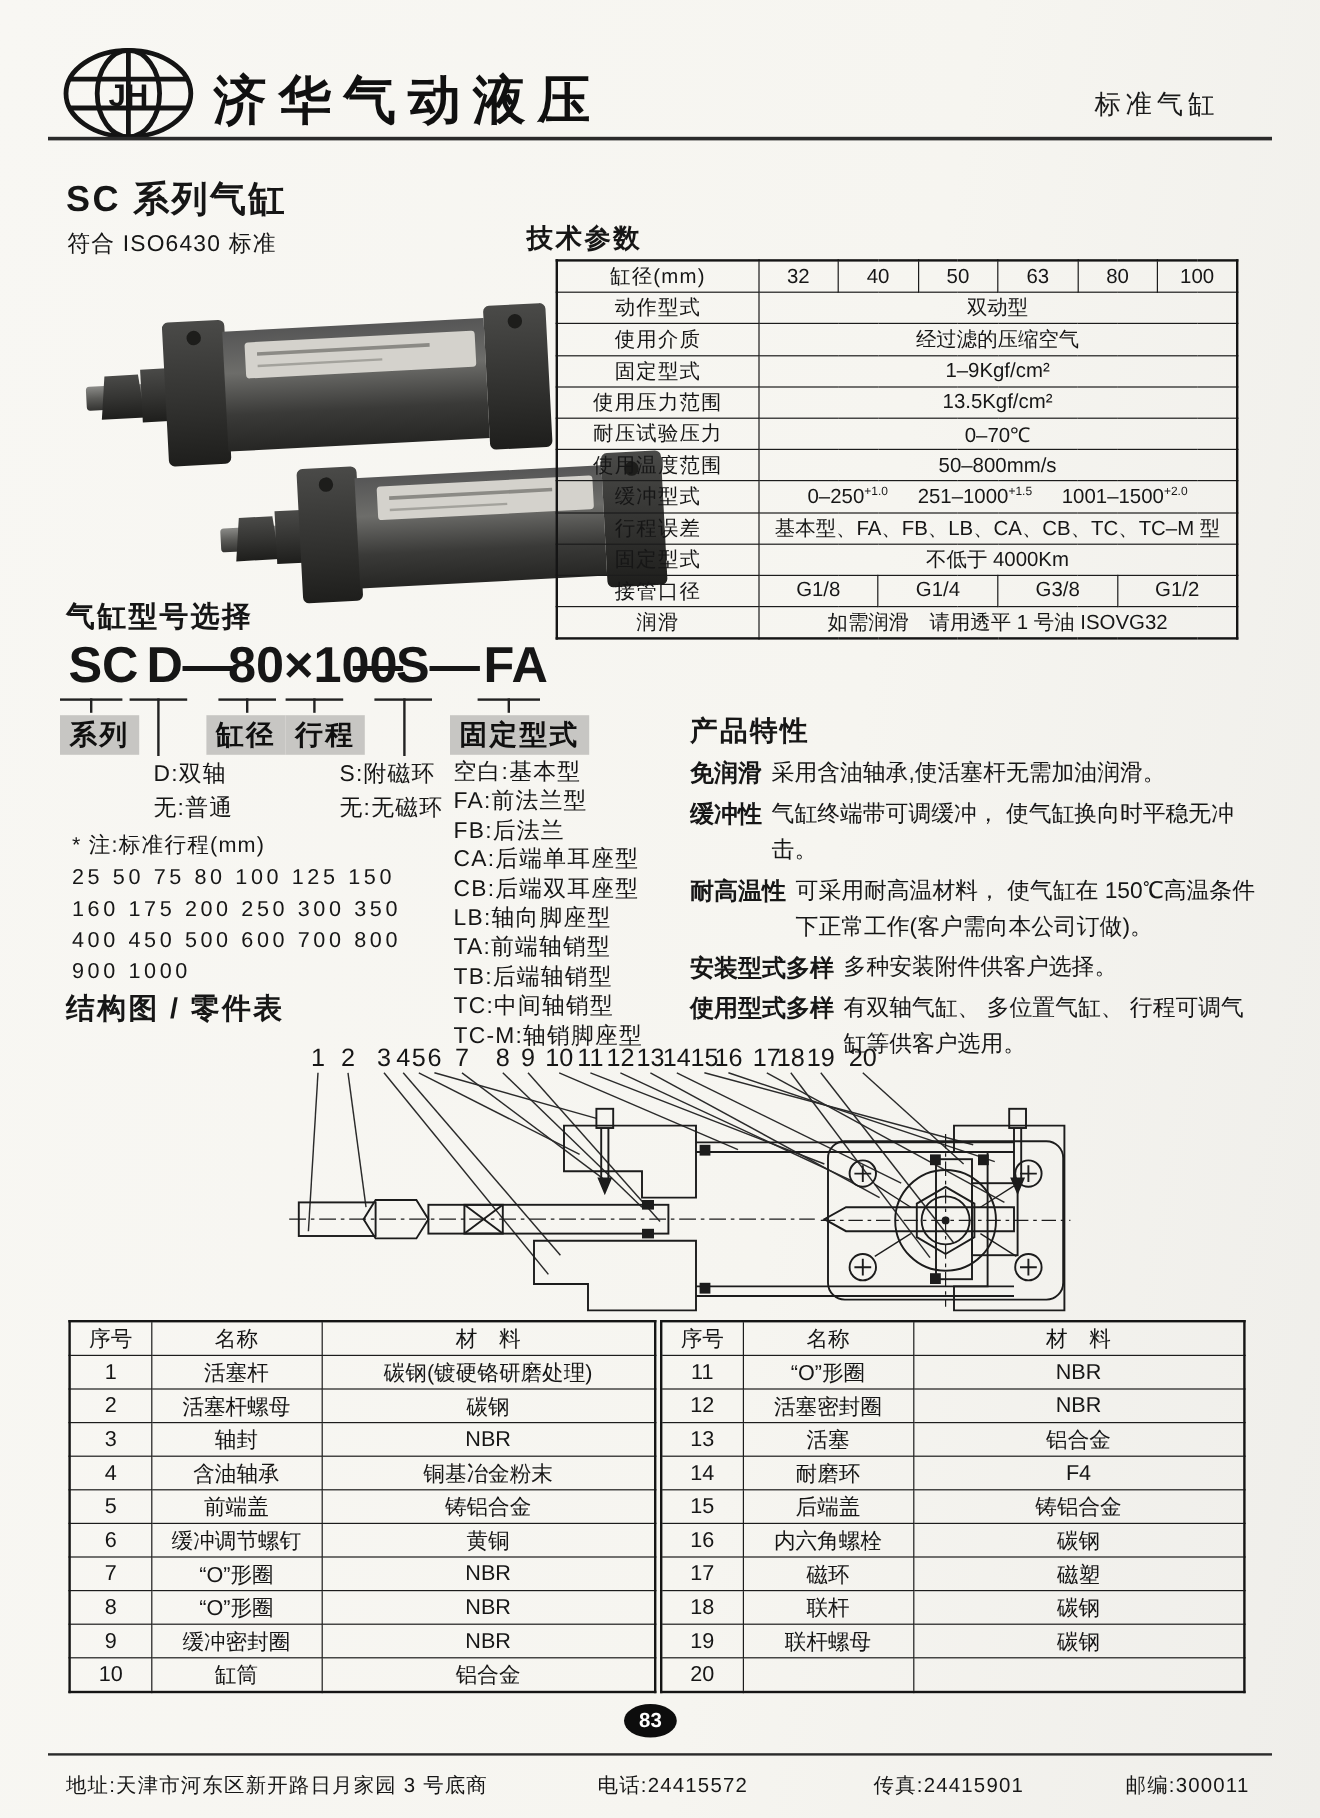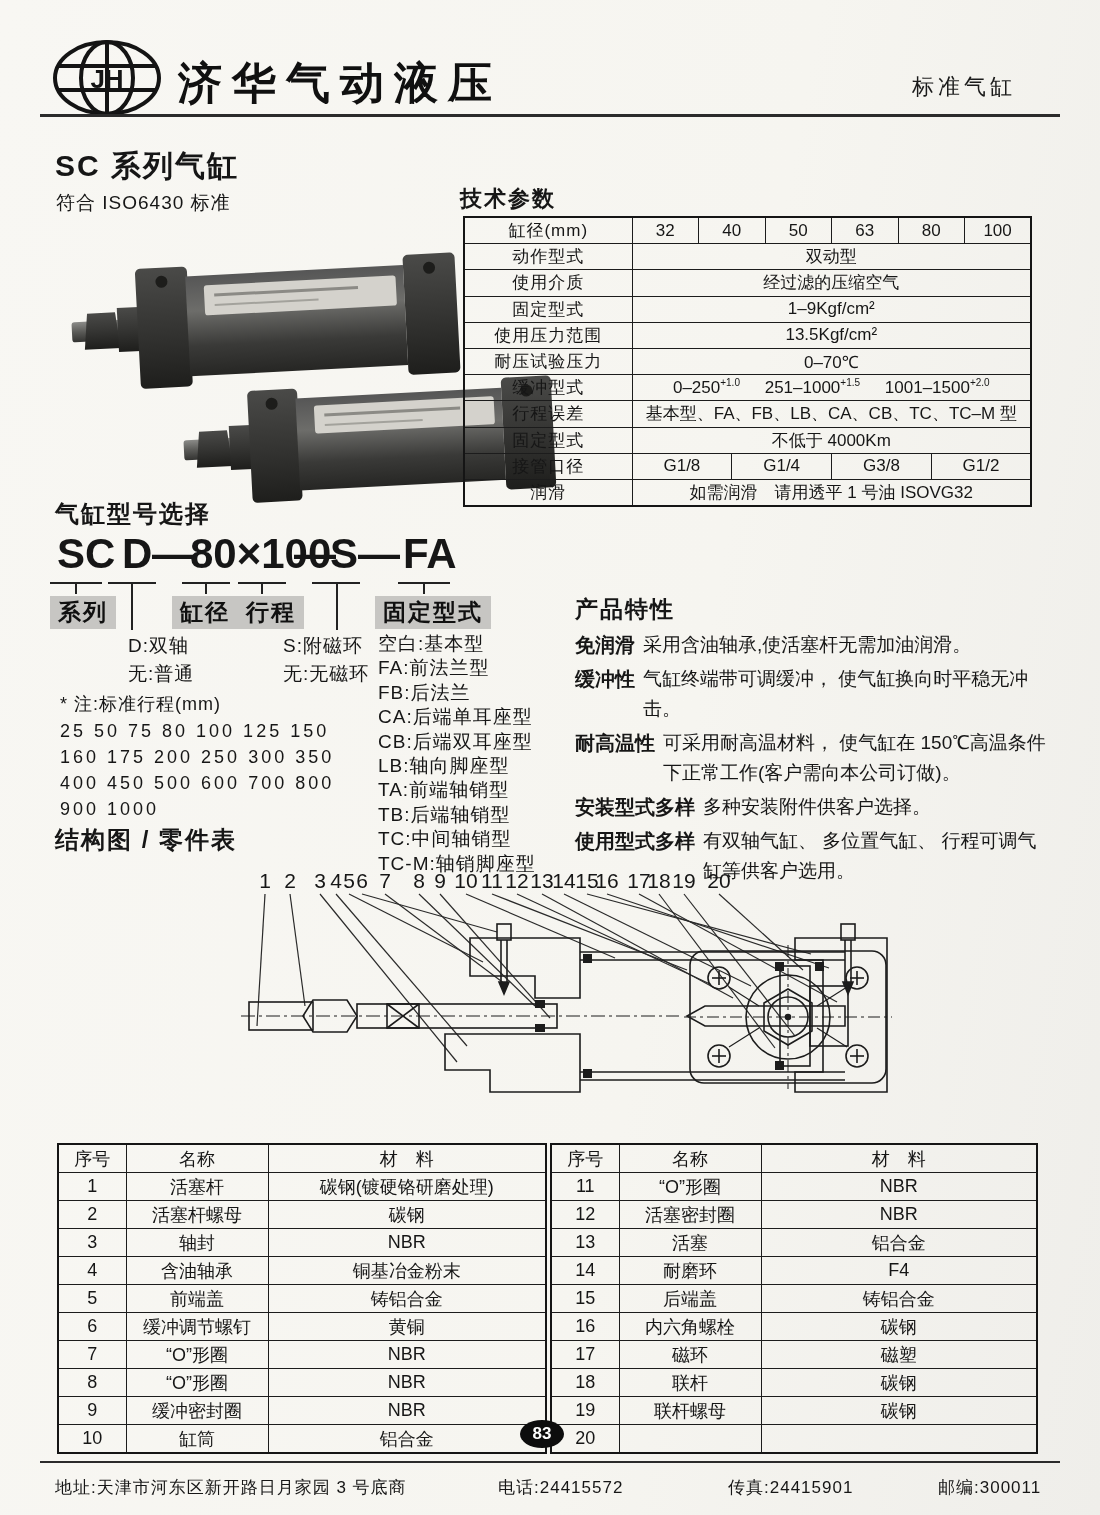"技术参数" div.abs { left: 460px -> 439px }
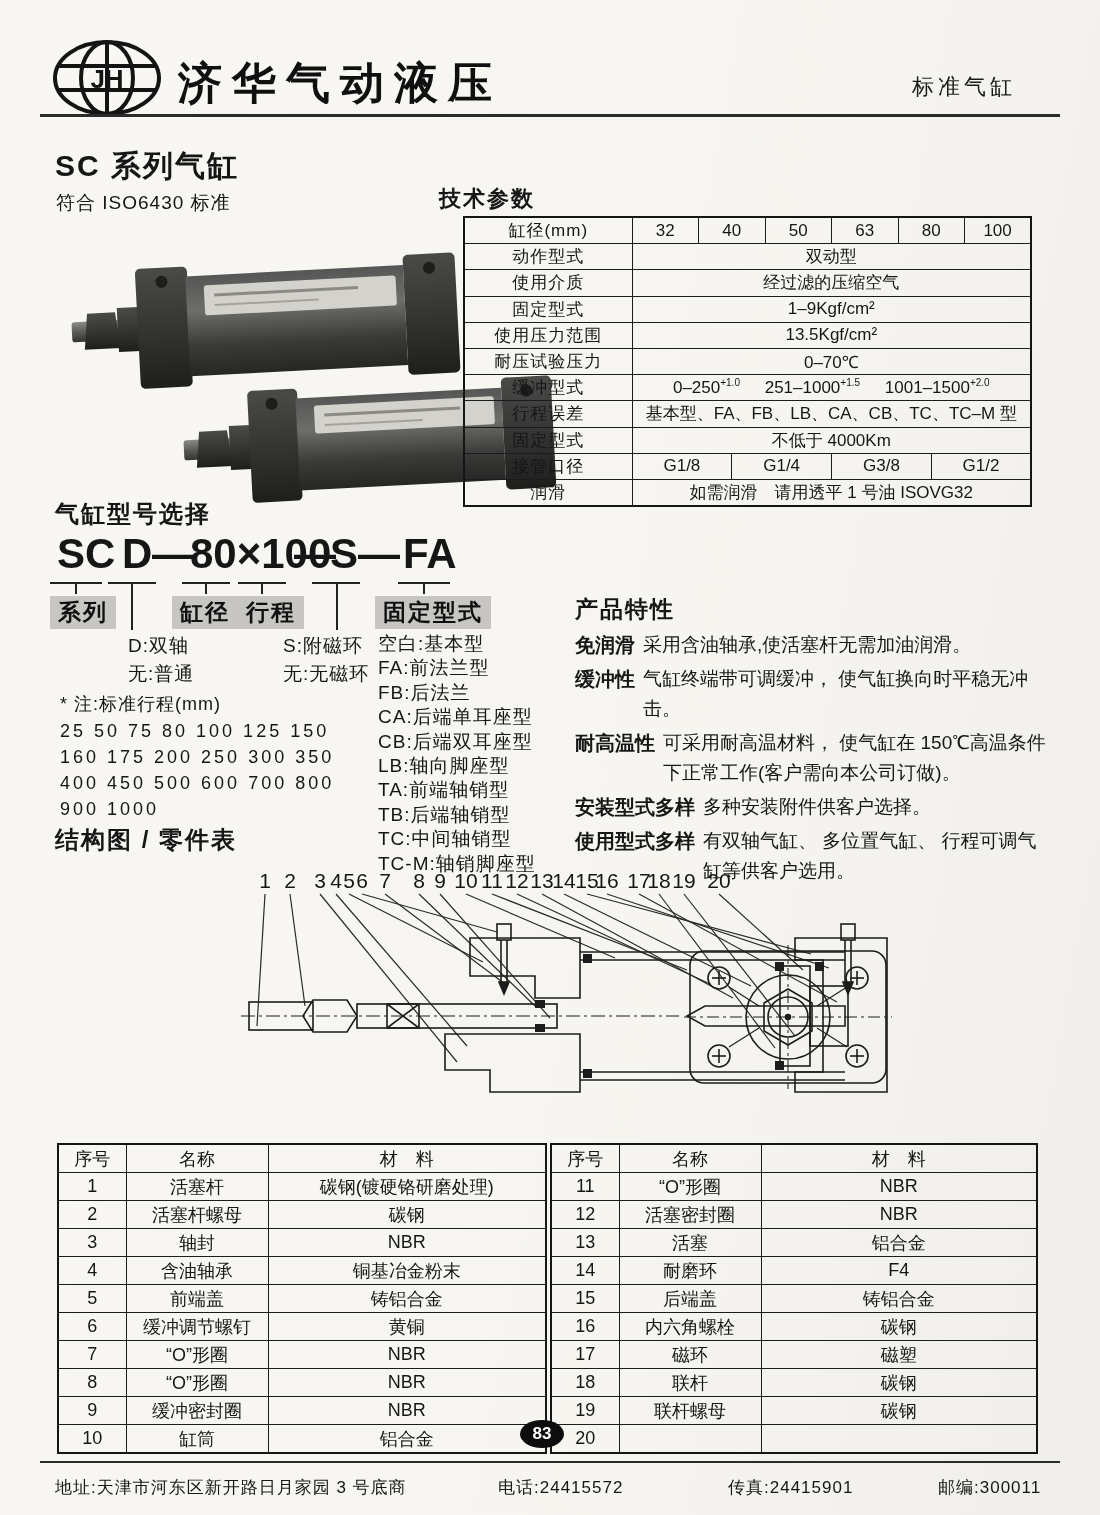"使用温度范围" tr { html: none -> <tr> <td>使用温度范围</td> <td>50–800mm/s</td> </tr> }
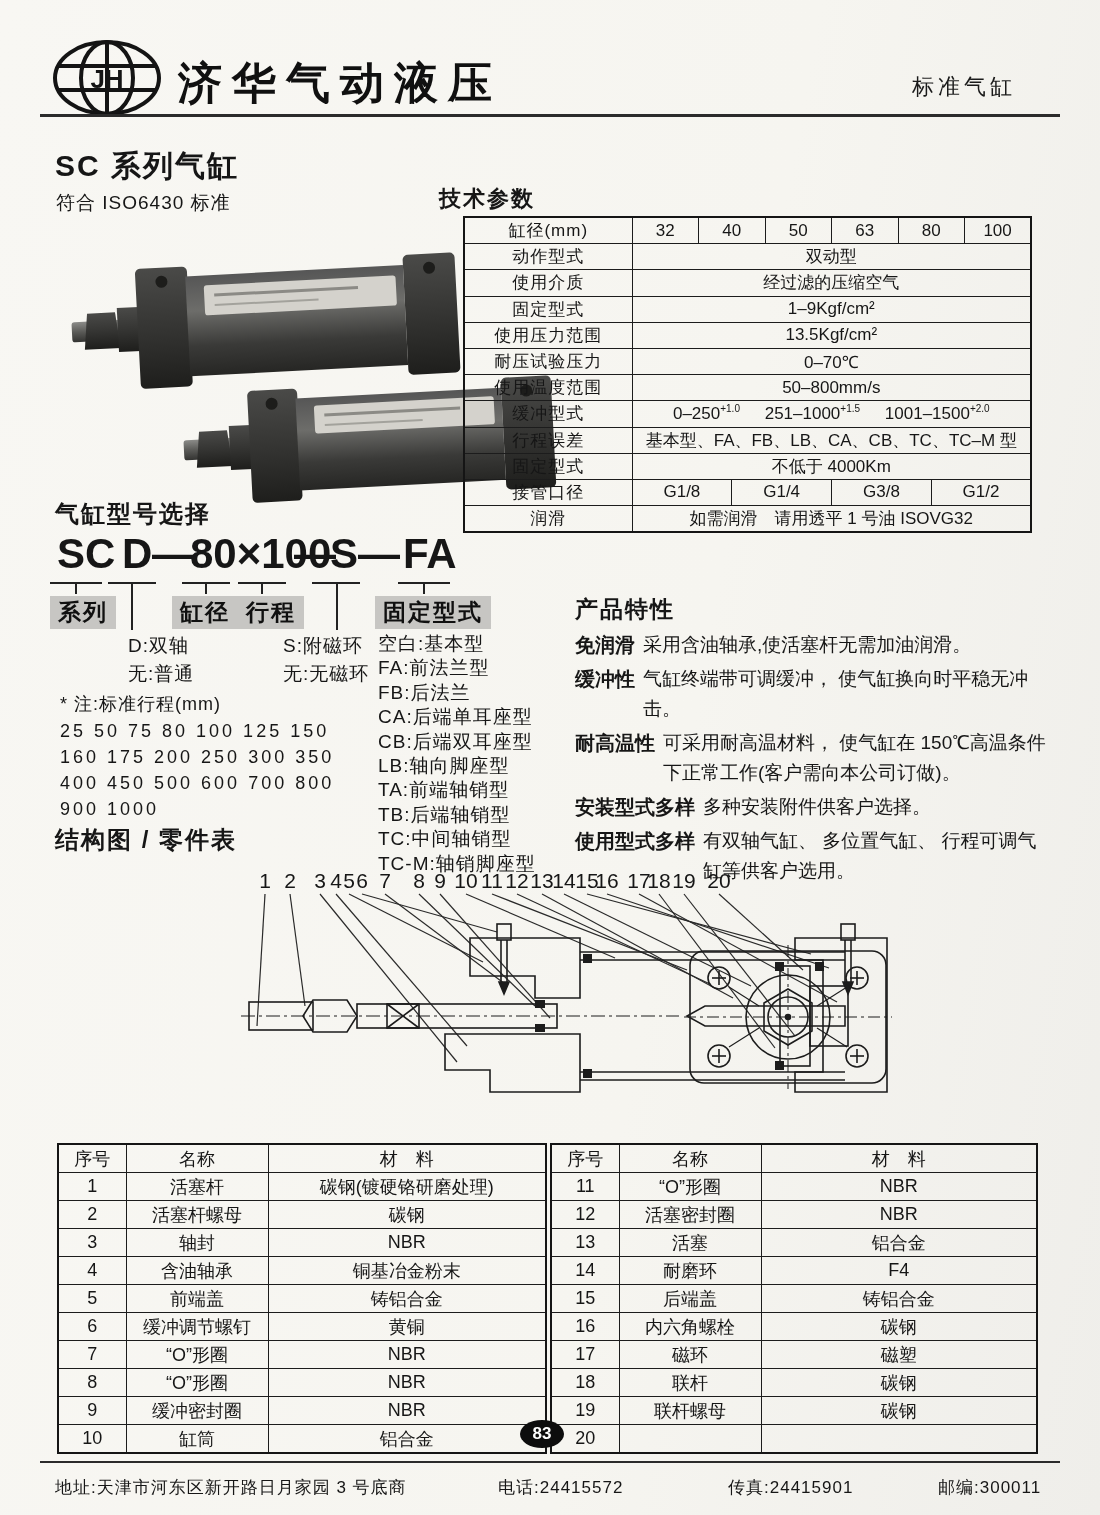"序号" table.parts { margin-top: 43px -> none }
